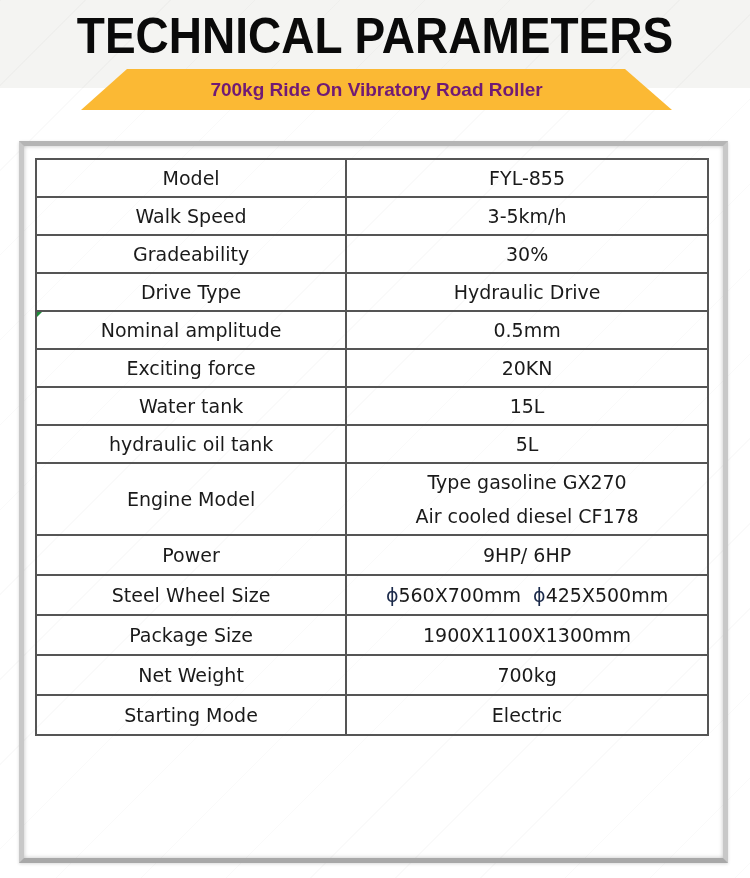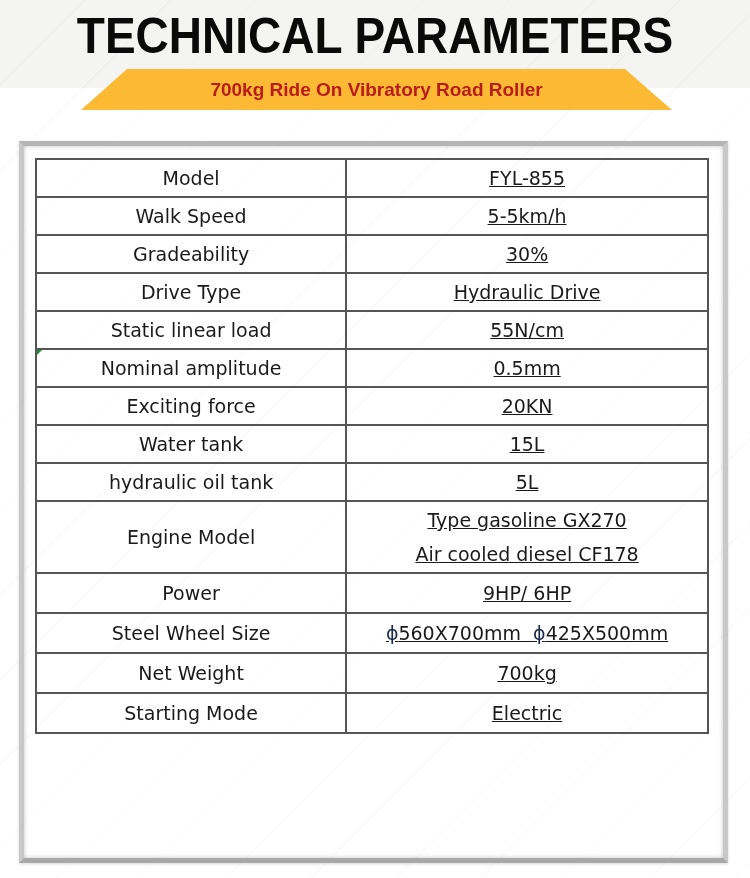"700kg Ride On Vibratory Road" .banner-text { color: #b91c1c -> #701a75 }
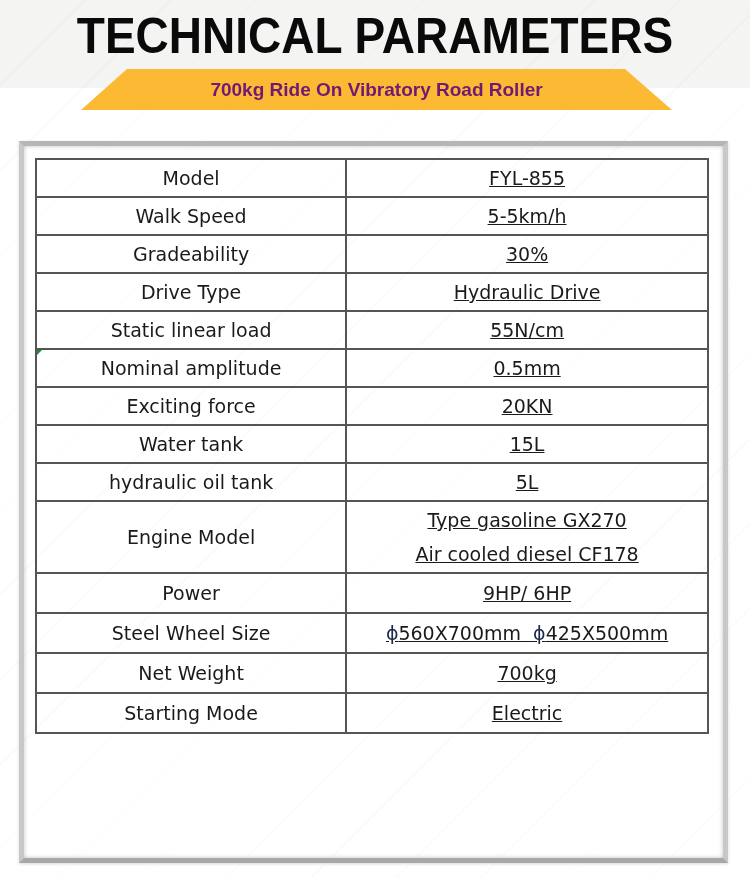"FYL-855" table.spec td.value { text-decoration: underline -> none }
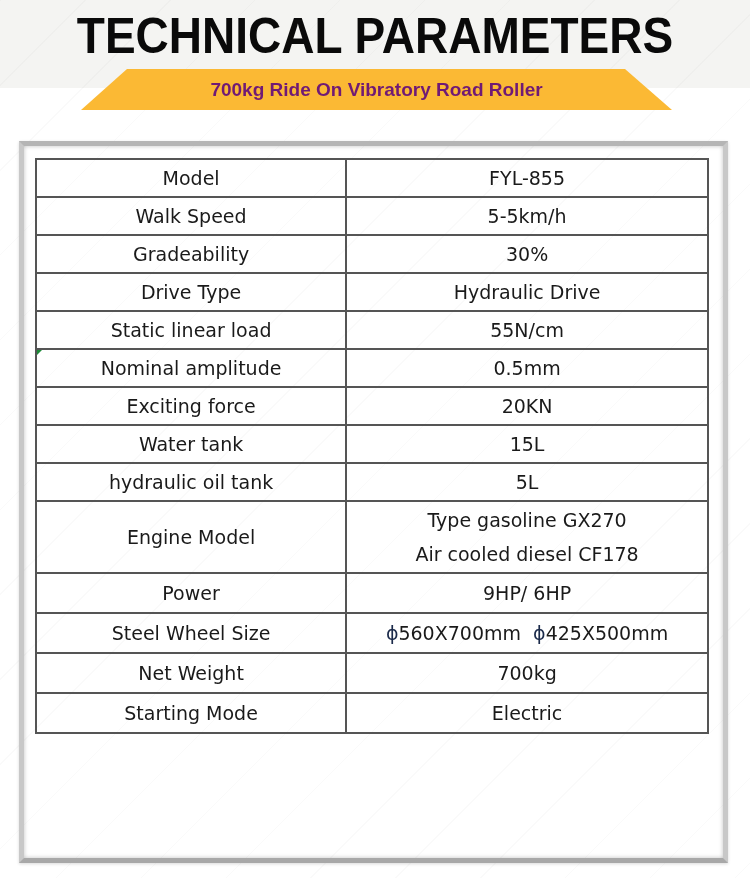"5-5km/h" td.value { text: 5-5km/h -> 3-5km/h }
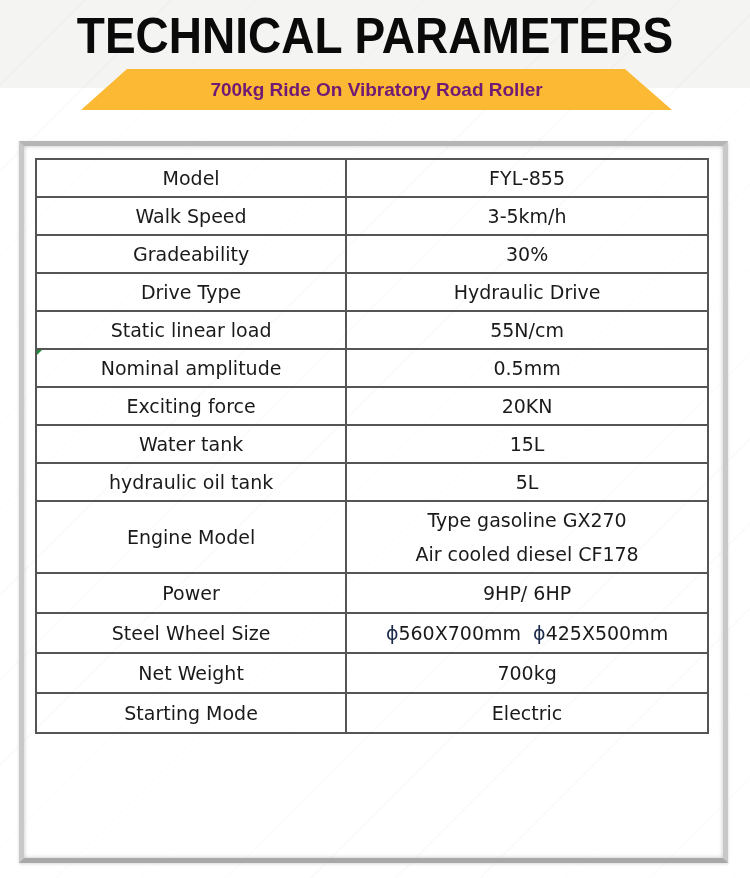"Static linear load" tr.h38 { html: <tr> <td>Static linear load</td> <td>55N/cm</td> </tr> -> none }
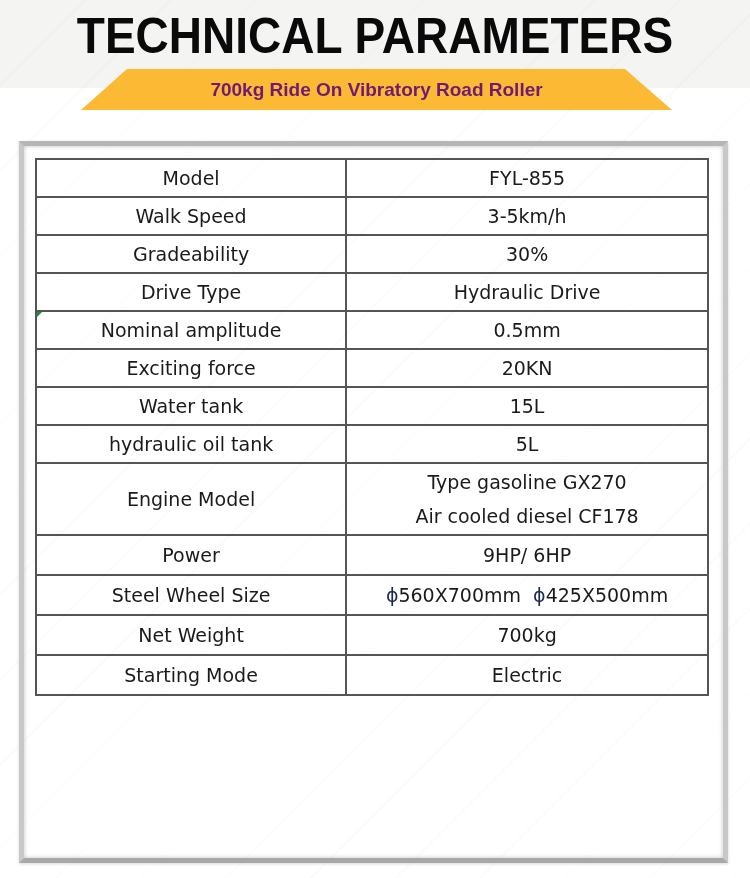"Package Size" tr.h40 { html: none -> <tr> <td>Package Size</td> <td>1900X1100X1300mm</td> </tr> }
